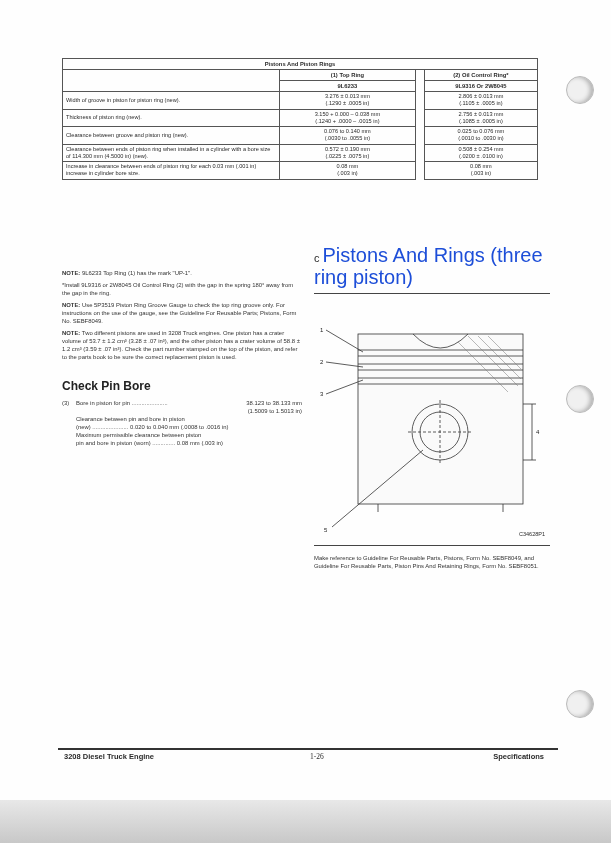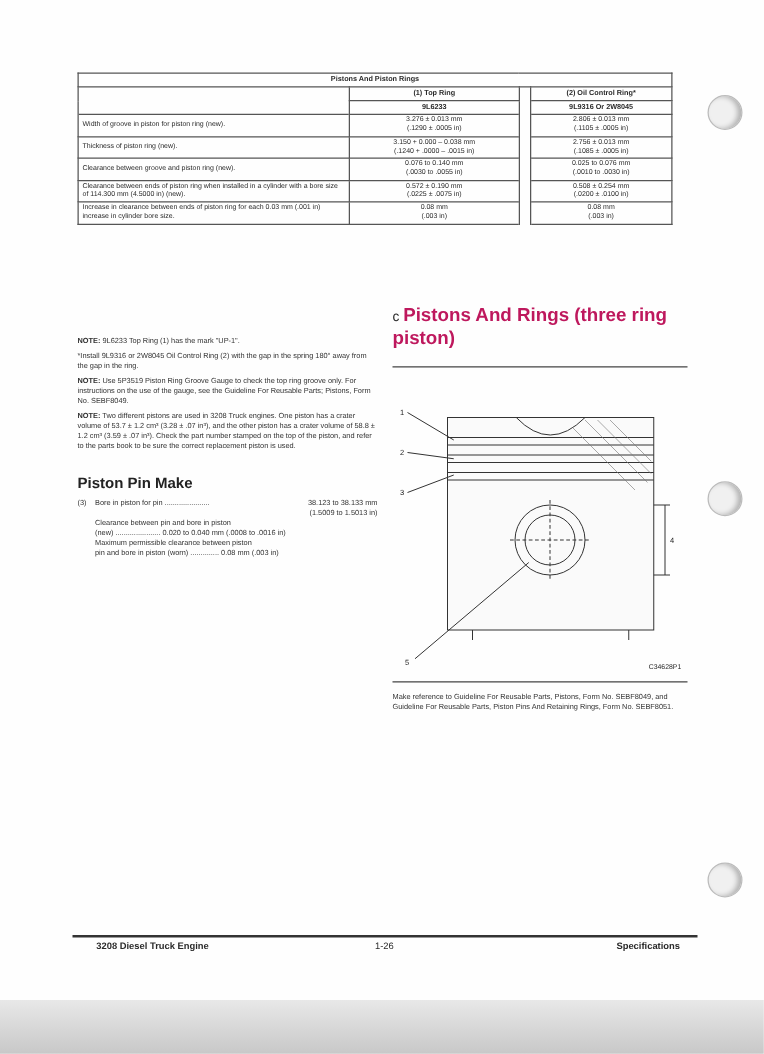"Pistons And Rings (three ring" .right-title .t { color: #be185d -> #1d4ed8; font-size: 15px -> 20px; font-weight: bold -> normal }
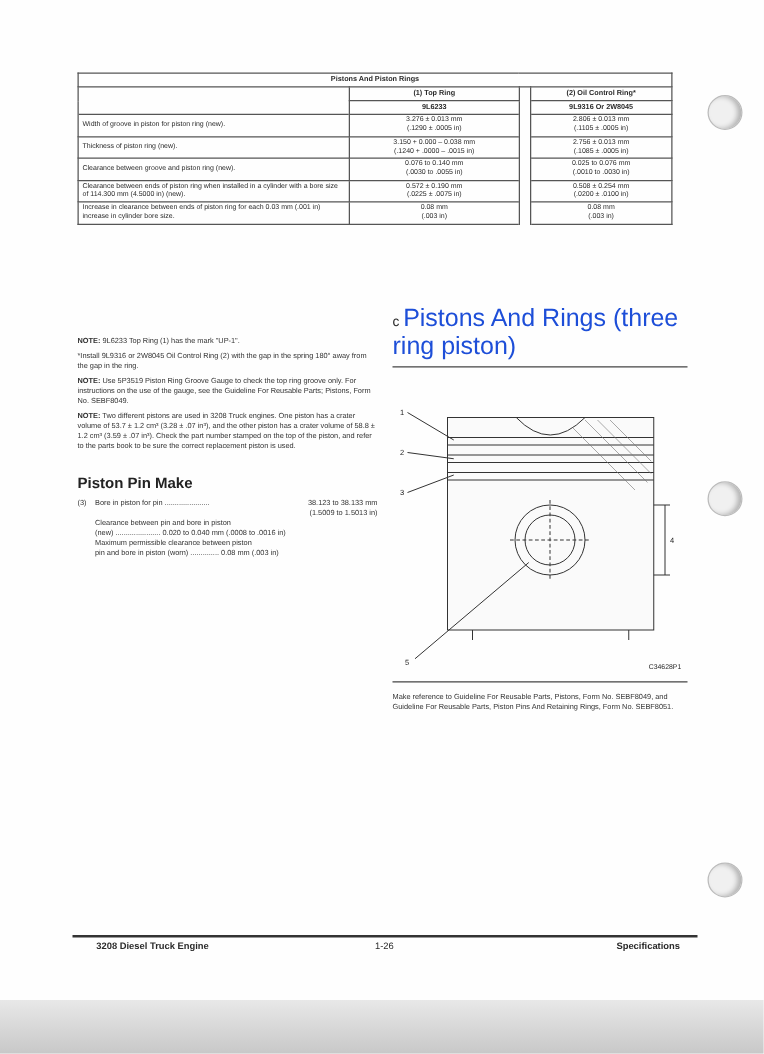"Piston Pin Make" div.section-title { text: Piston Pin Make -> Check Pin Bore }
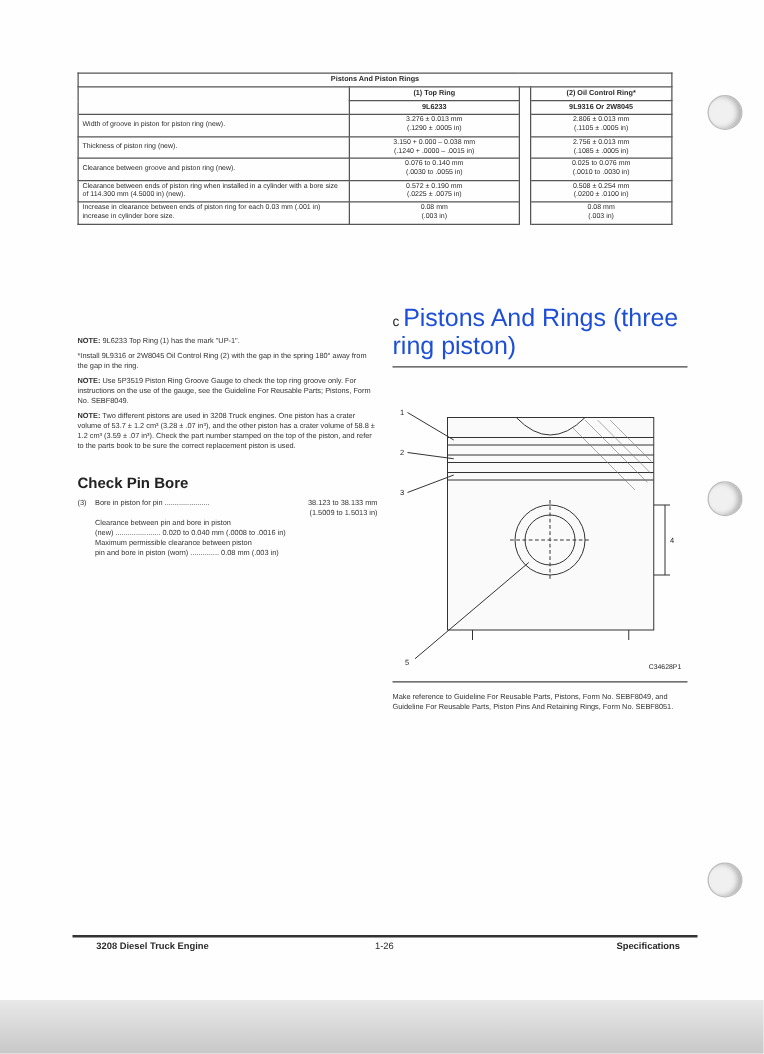"3208 Diesel Truck Engine" .footer .l { left: 15px -> 2px }
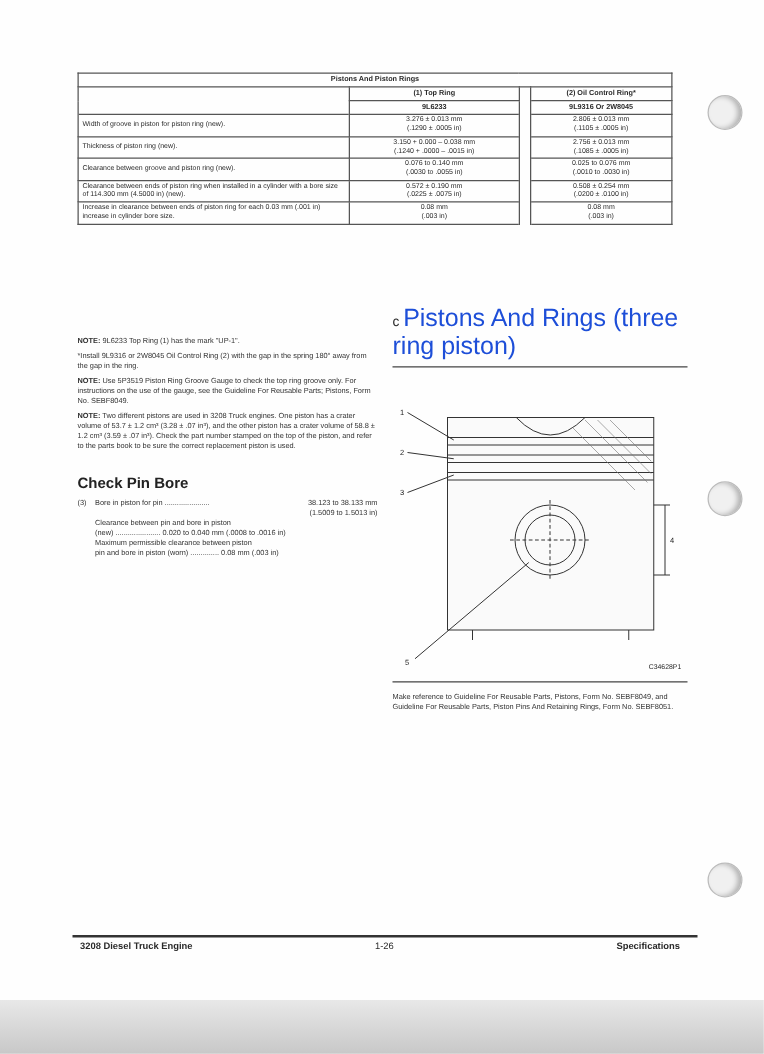"1-26" .footer .c { font-family: none -> Liberation Serif, serif; left: 238px -> 248px }
